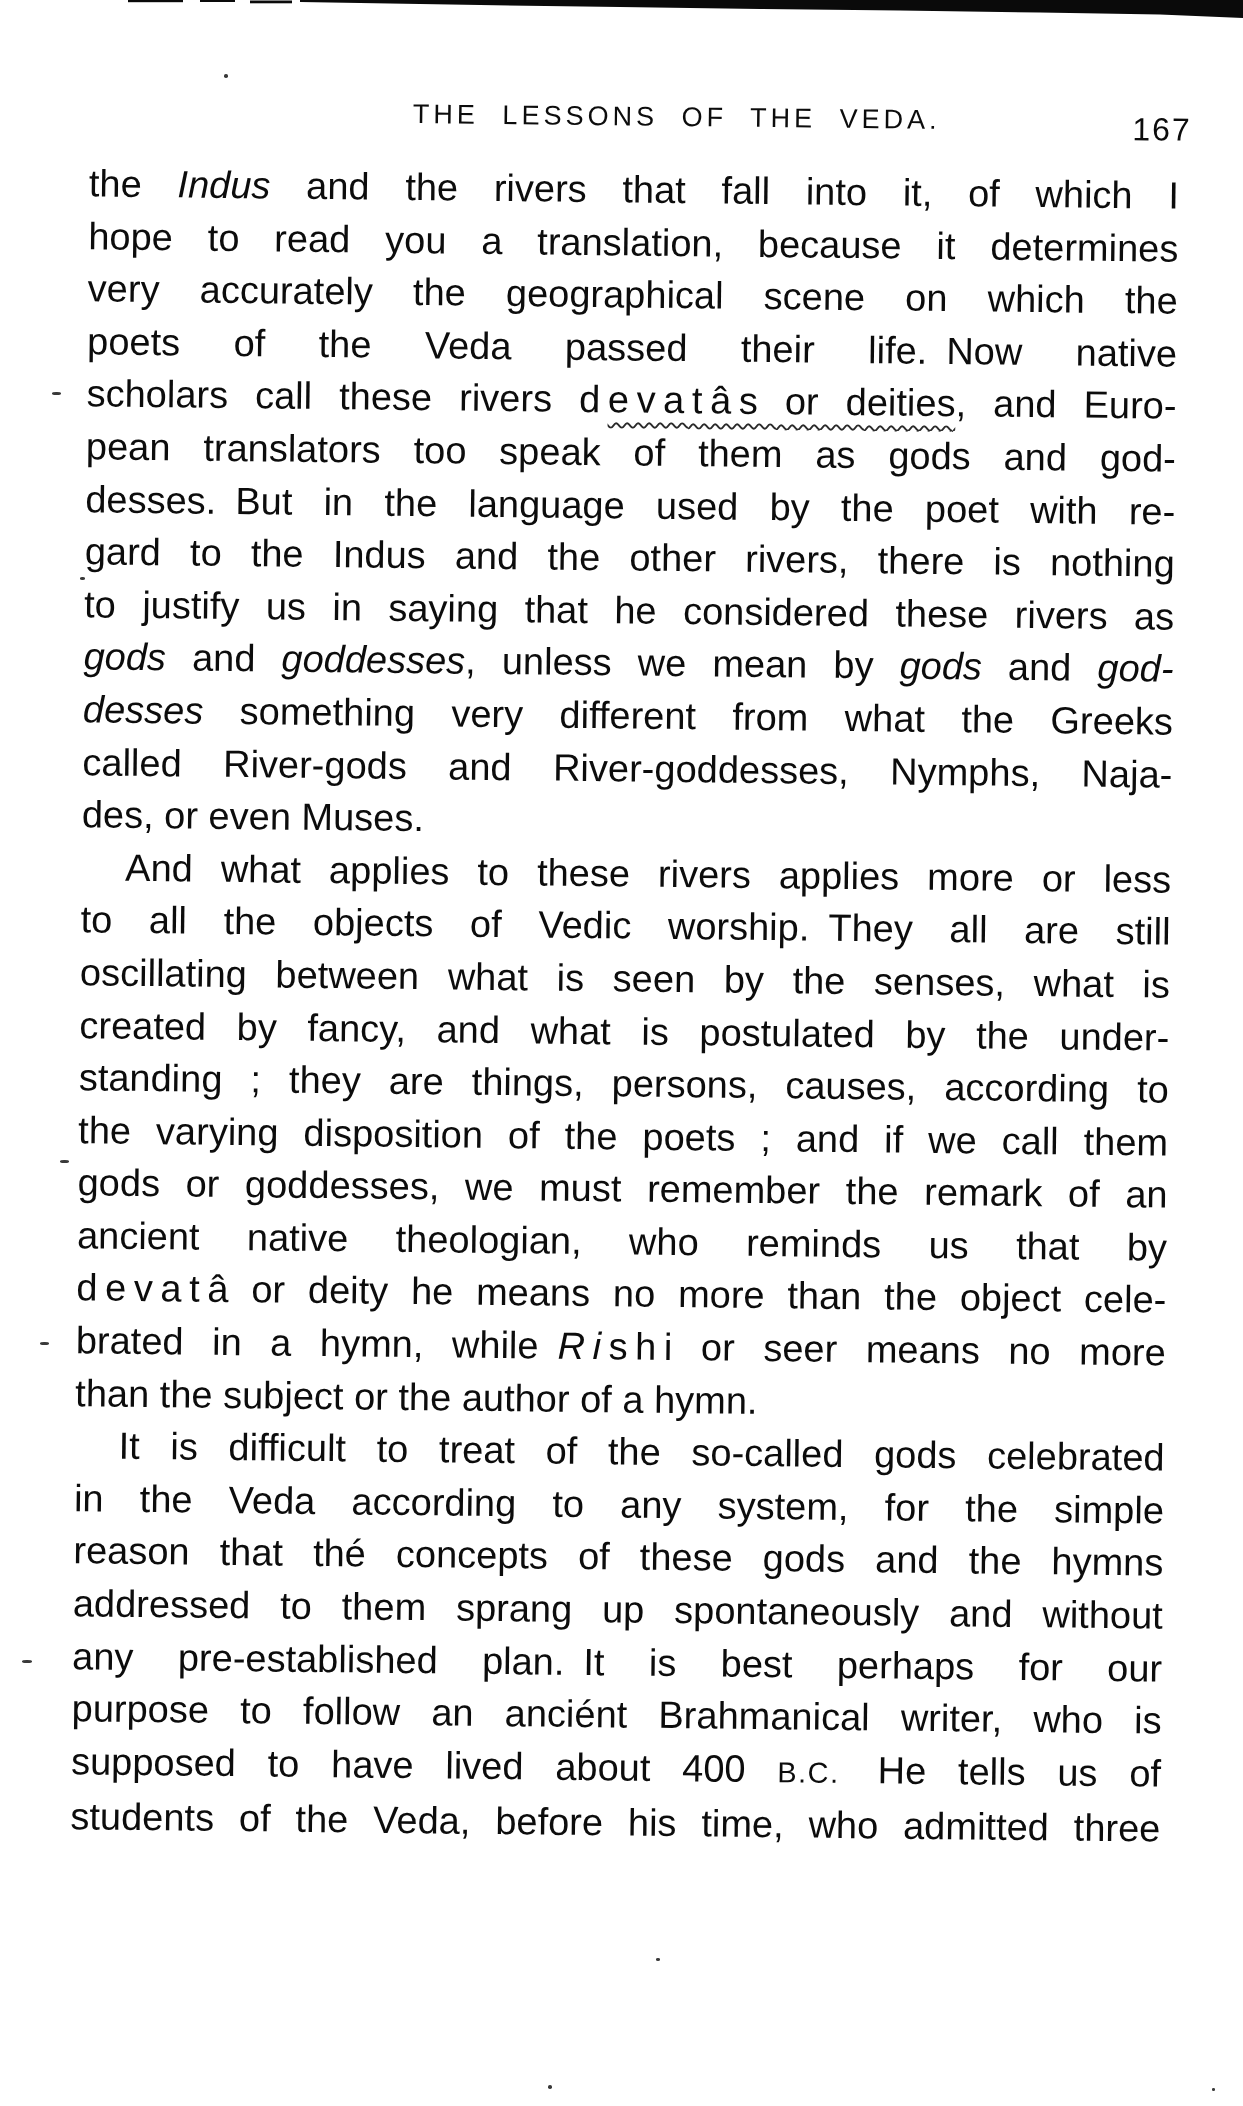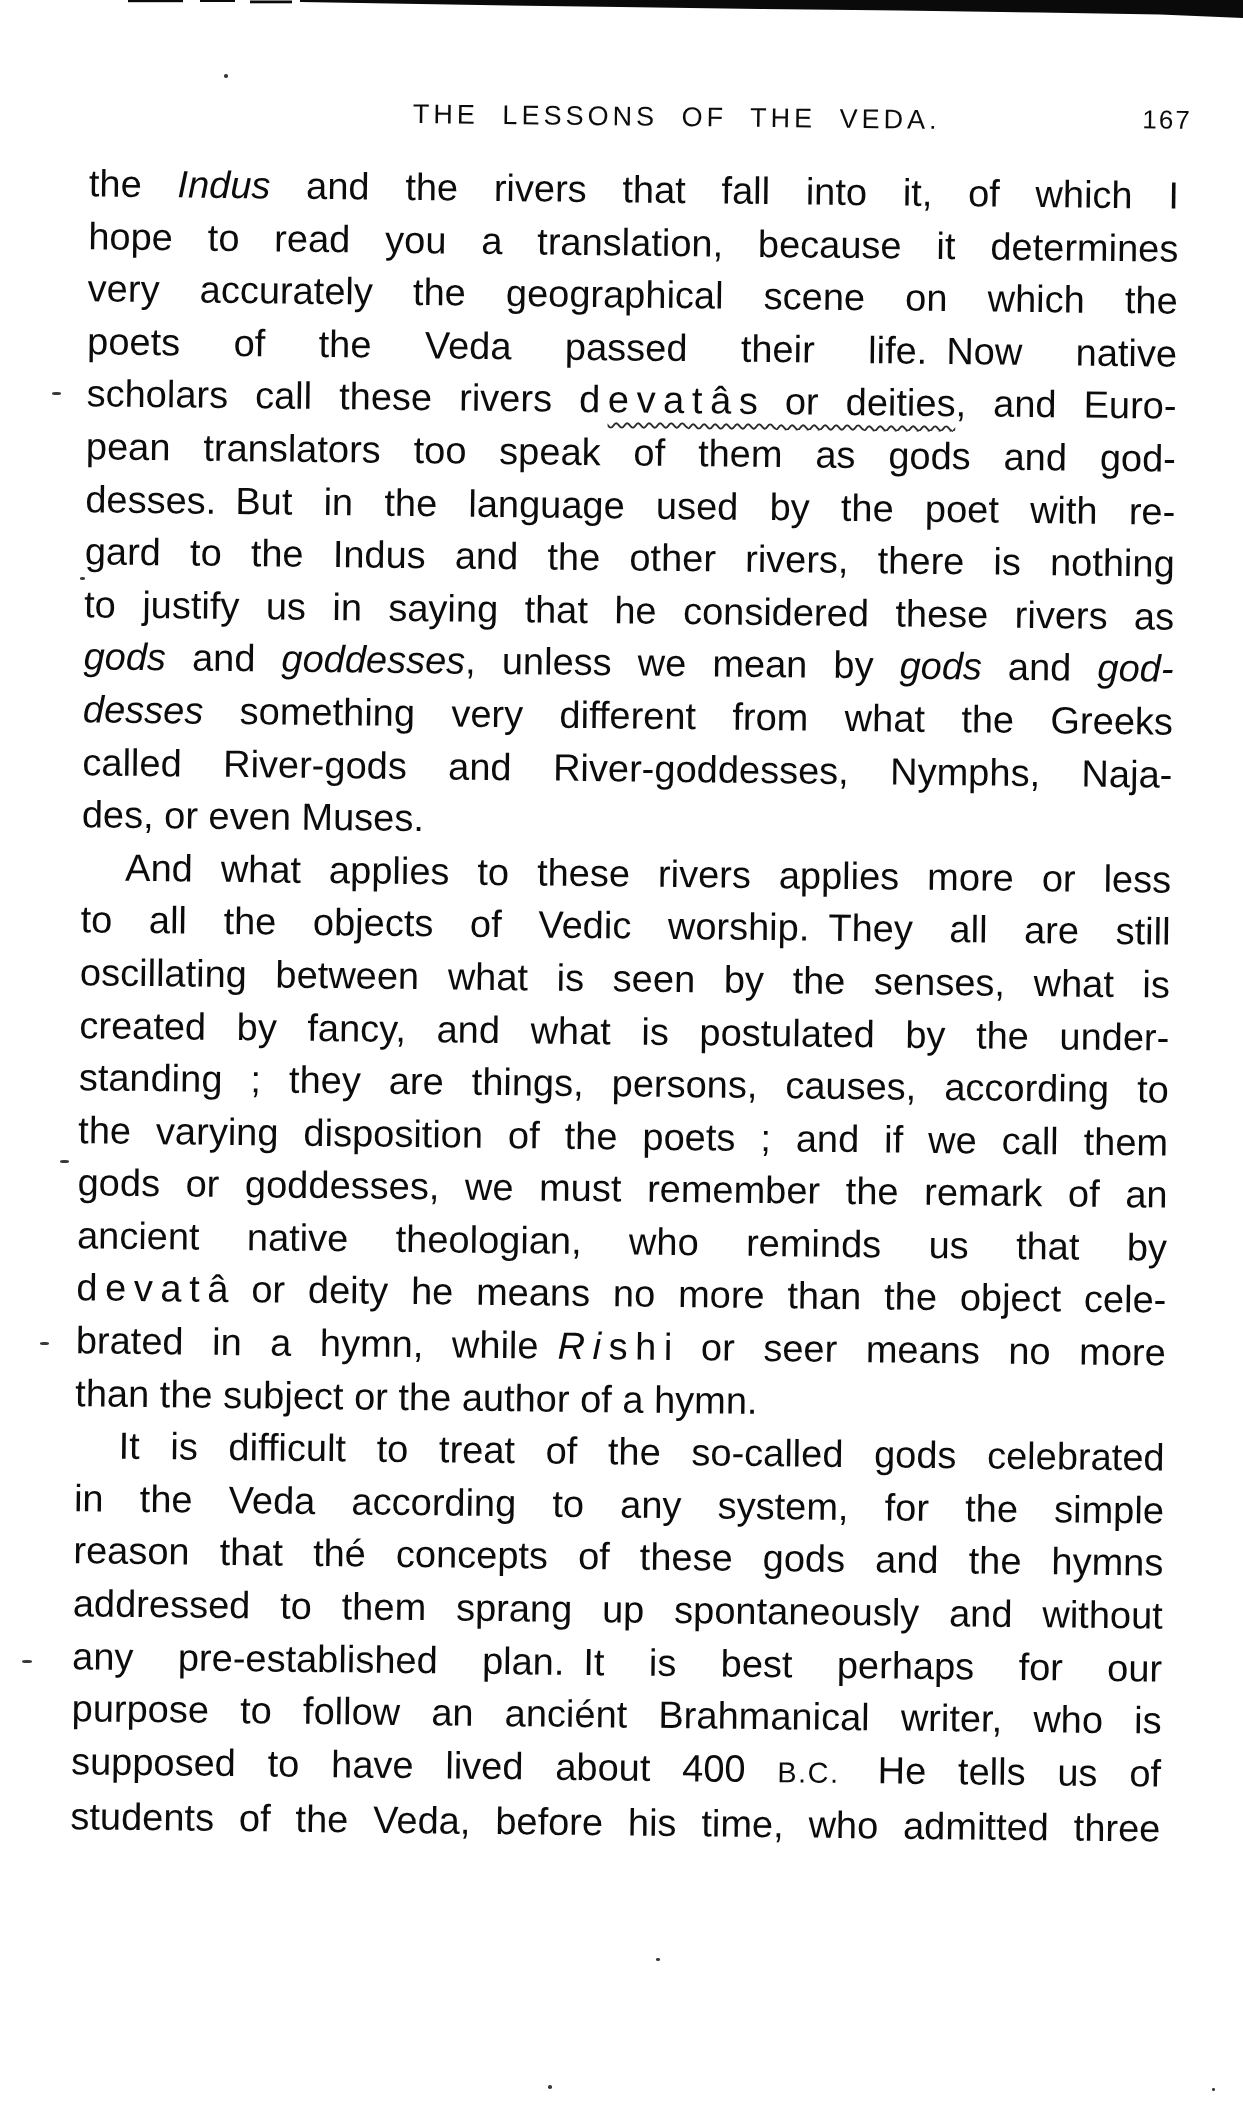"167" .page-num { font-size: 26px -> 32px; top: 1px -> 8px }
